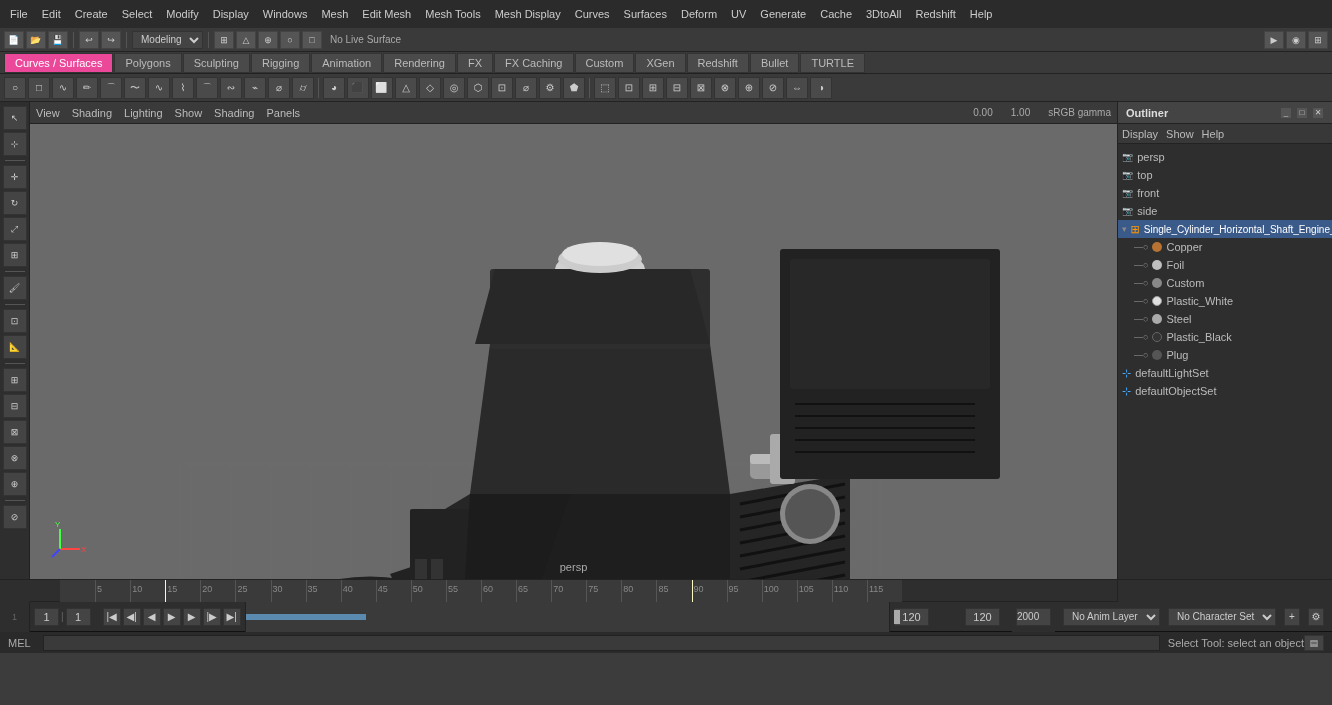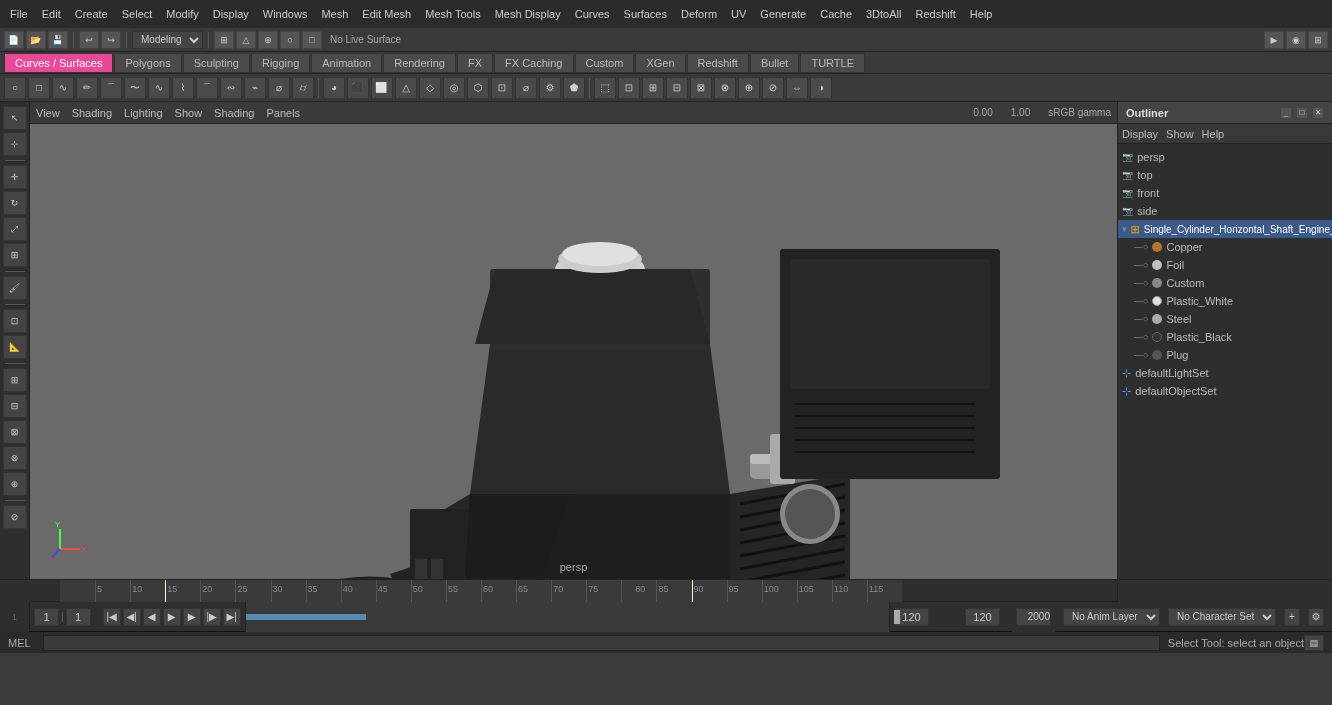"80" span { left: 14px -> 2px }
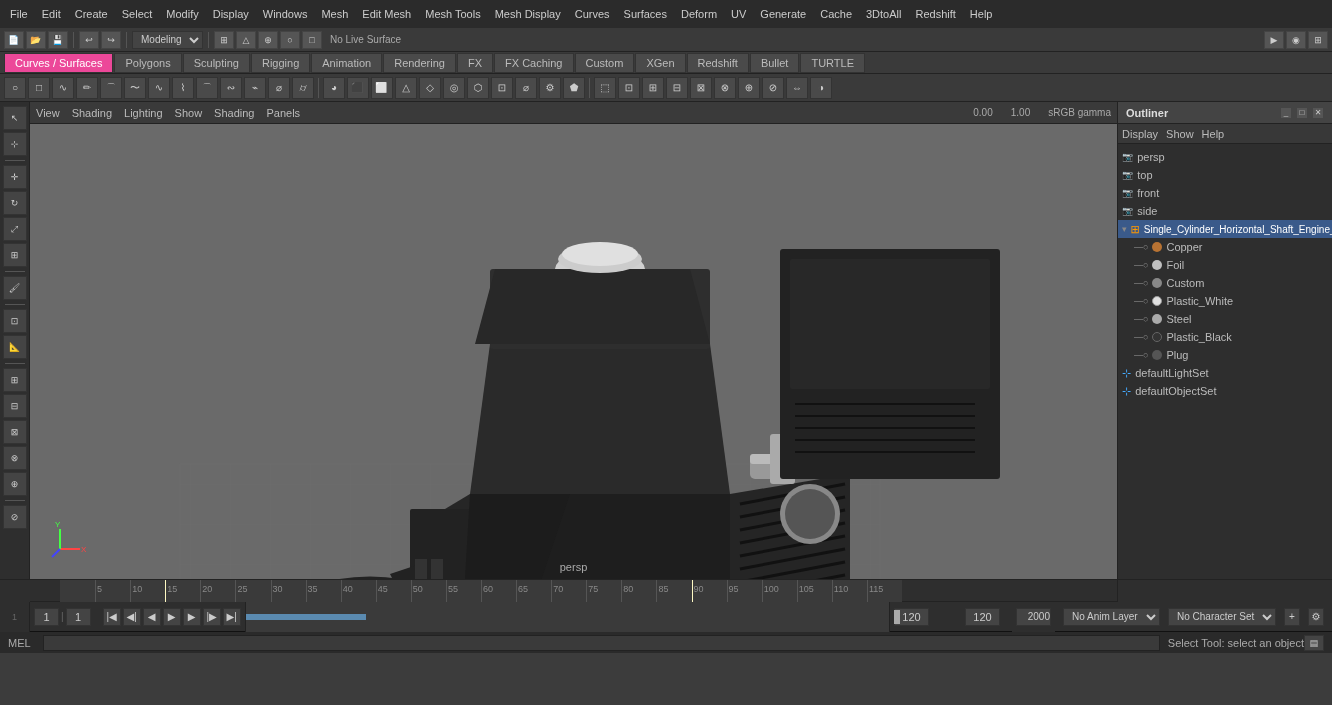"2000" input.frame-field { text-align: right -> left }
